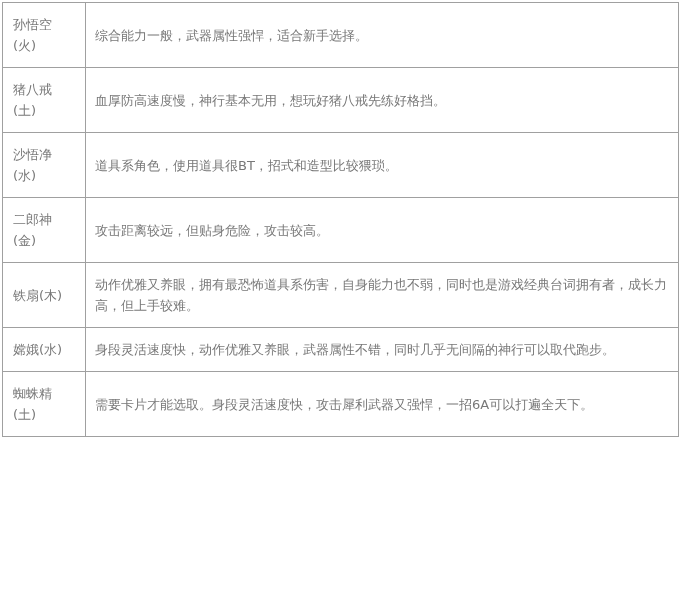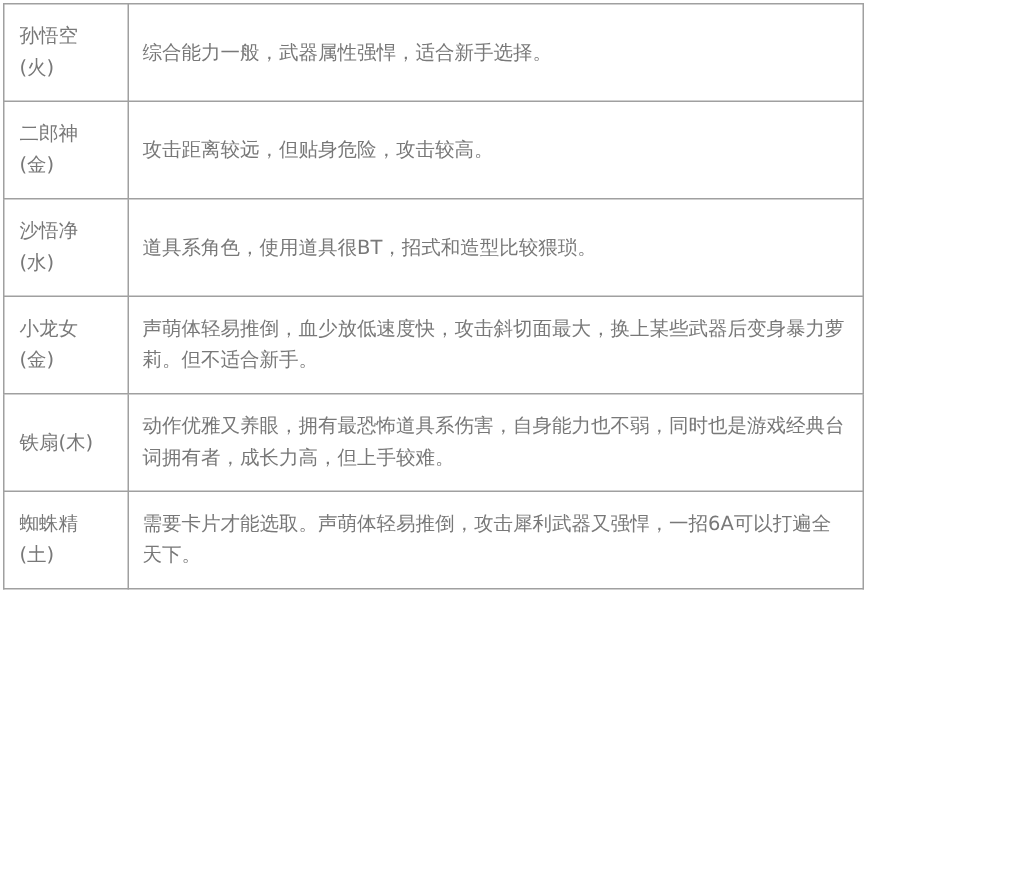"孙悟空" .char-table { width: 574px -> 677px }
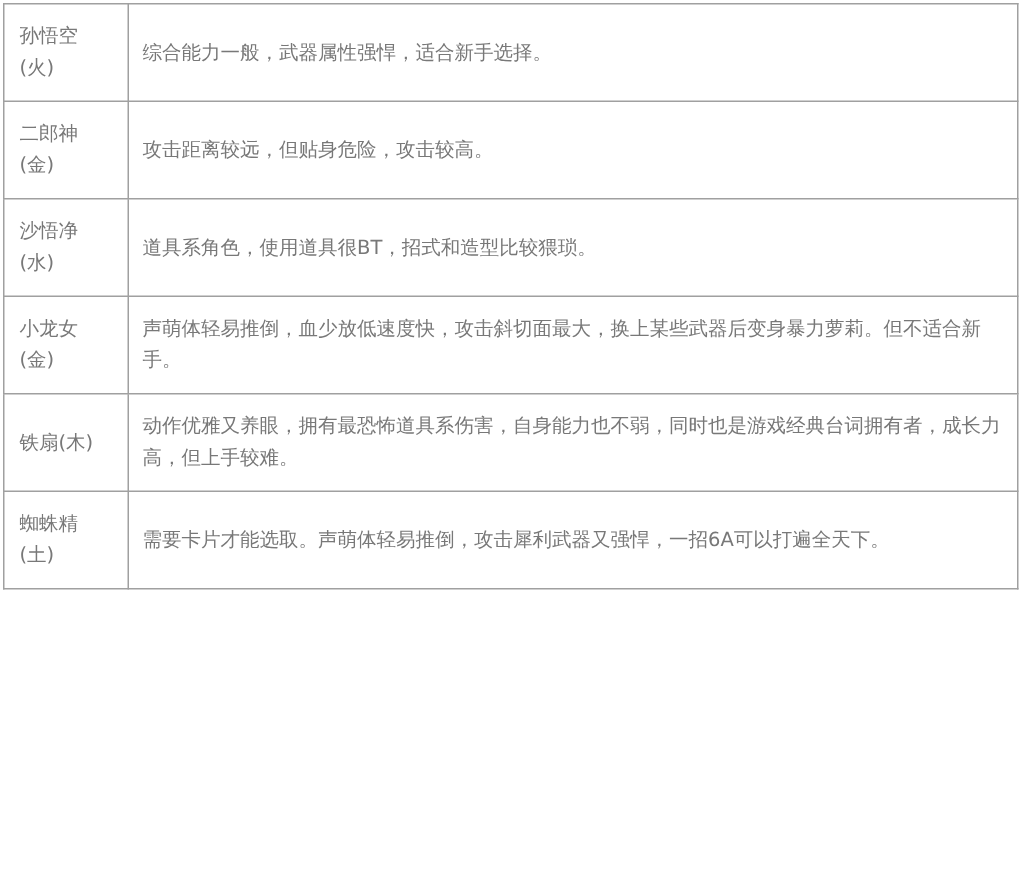"猪八戒" tr { html: none -> <tr> <td>猪八戒 (土)</td> <td>血厚防高速度慢，神行基本无用，想玩好猪八戒先练好格挡。</td> </tr> }
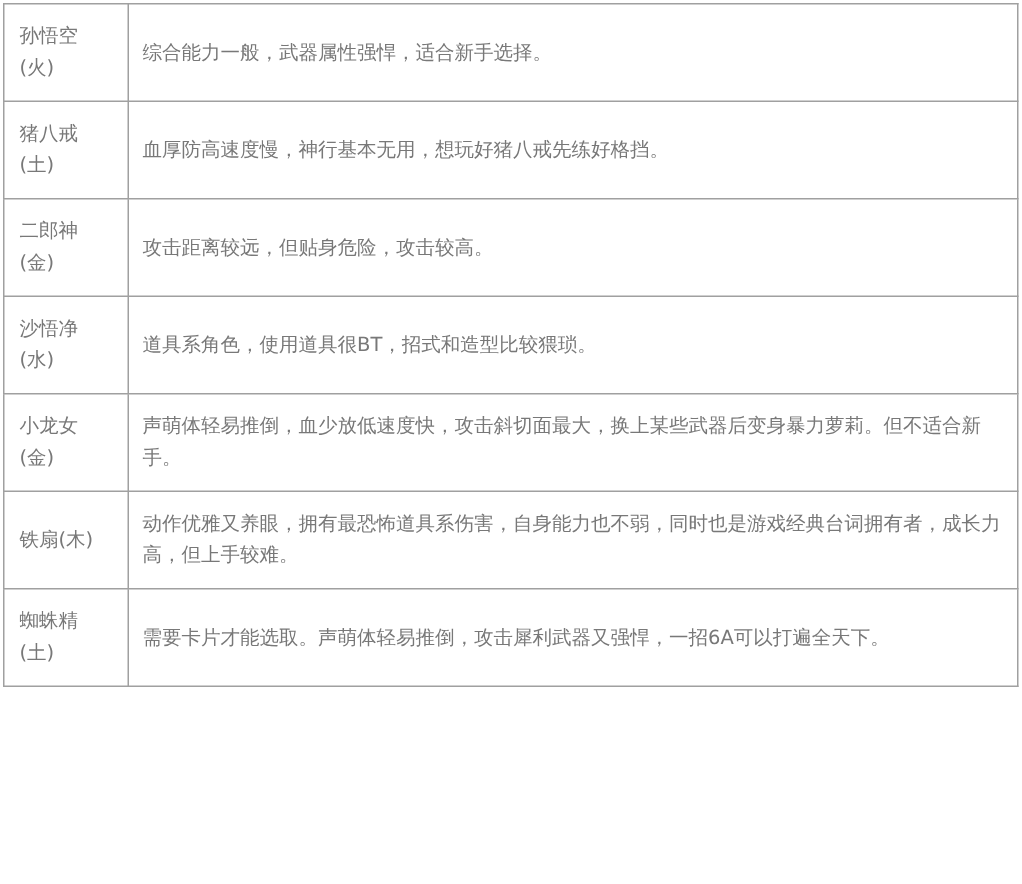"二郎神" tr { order: before "沙悟净" -> after "沙悟净" }
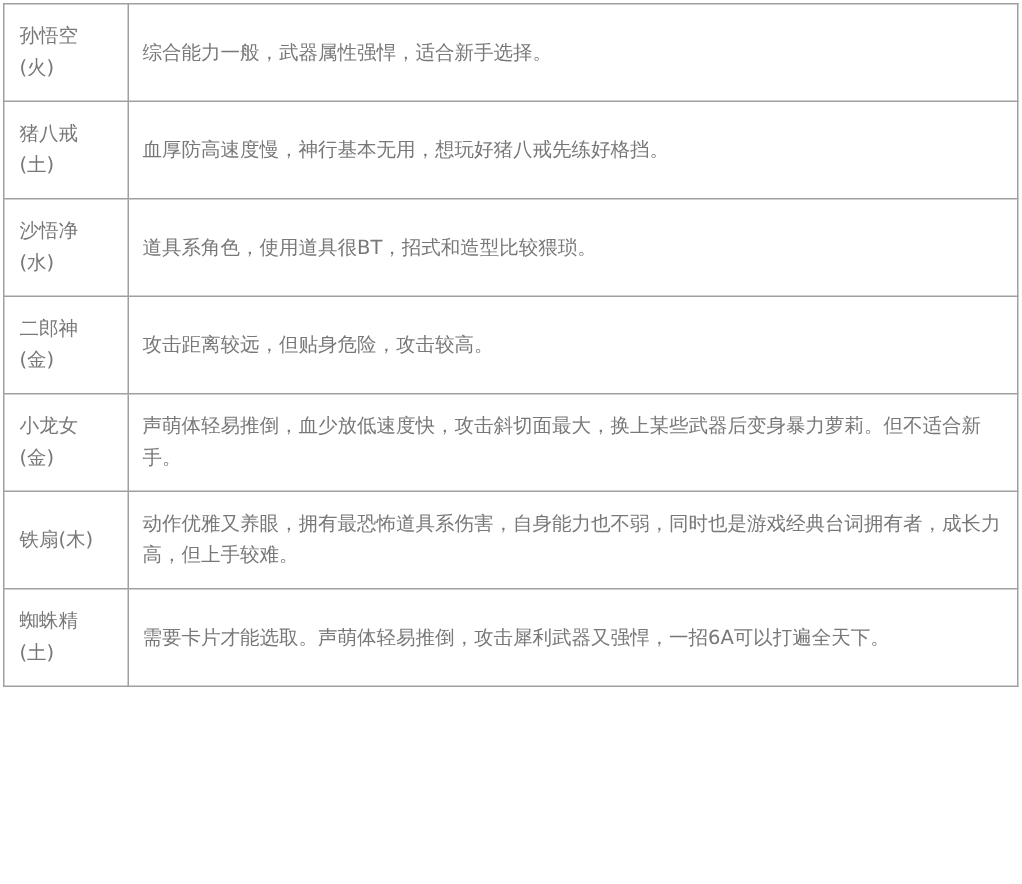"小龙女" tr { html: <tr> <td>小龙女 (金)</td> <td>声萌体轻易推倒，血少放低速度快，攻击斜切面最大，换上某些武器后变身暴力萝莉。但不适合新手。</td> </tr> -> none }
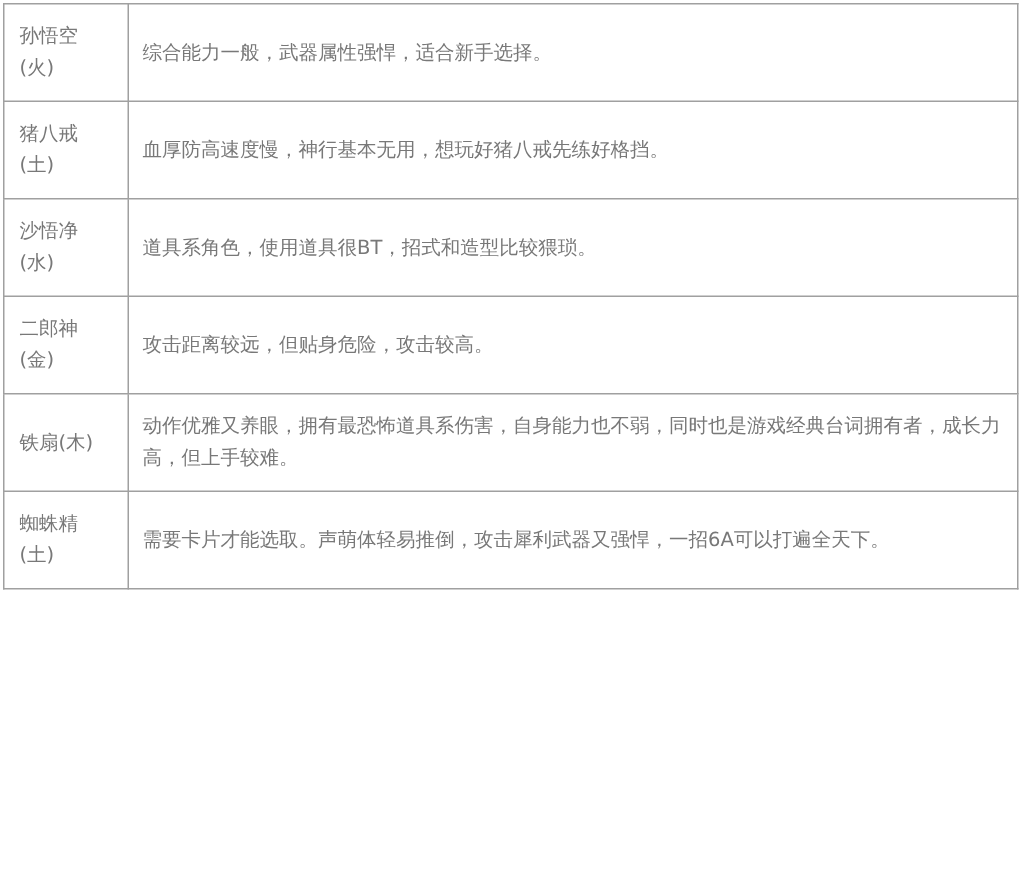"嫦娥(水)" tr { html: none -> <tr> <td>嫦娥(水)</td> <td>身段灵活速度快，动作优雅又养眼，武器属性不错，同时几乎无间隔的神行可以取代跑步。</td> </tr> }
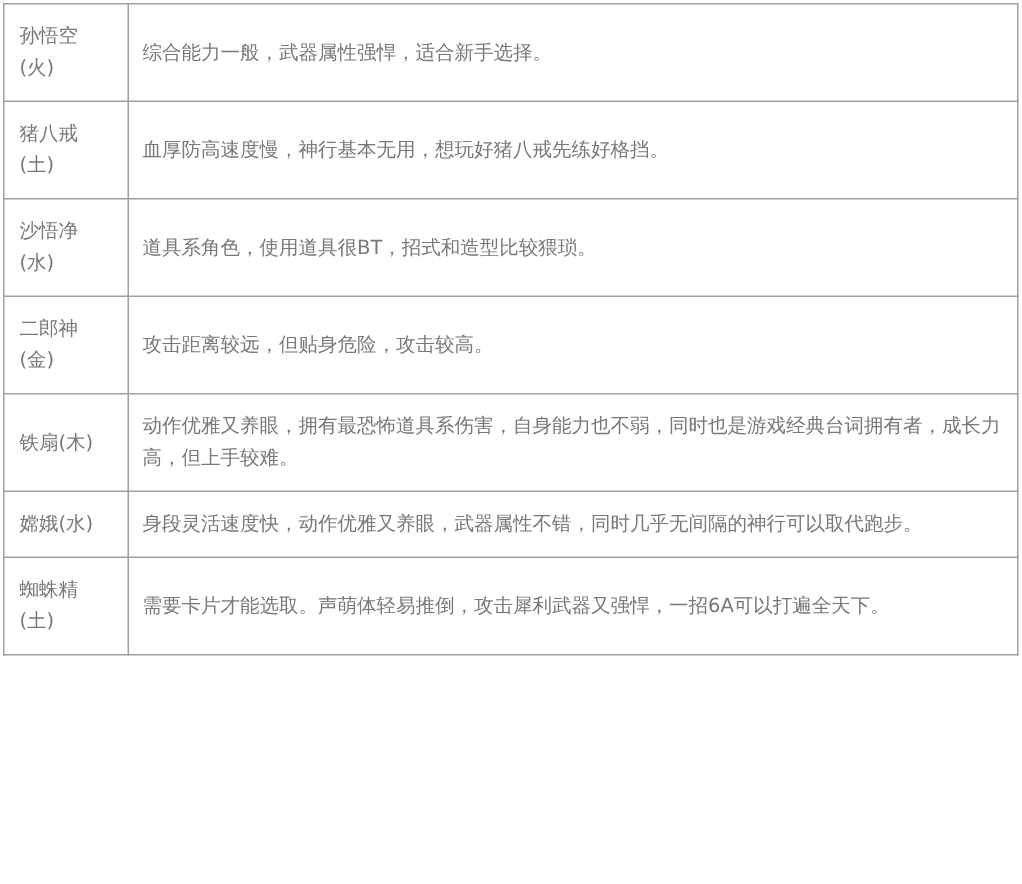"需要卡片才能选取。声萌体轻易推倒，攻击犀利武器又强悍，一招6A可以打遍全天下。" td.desc-cell { text: 声萌体轻易推倒 -> 身段灵活速度快 }
